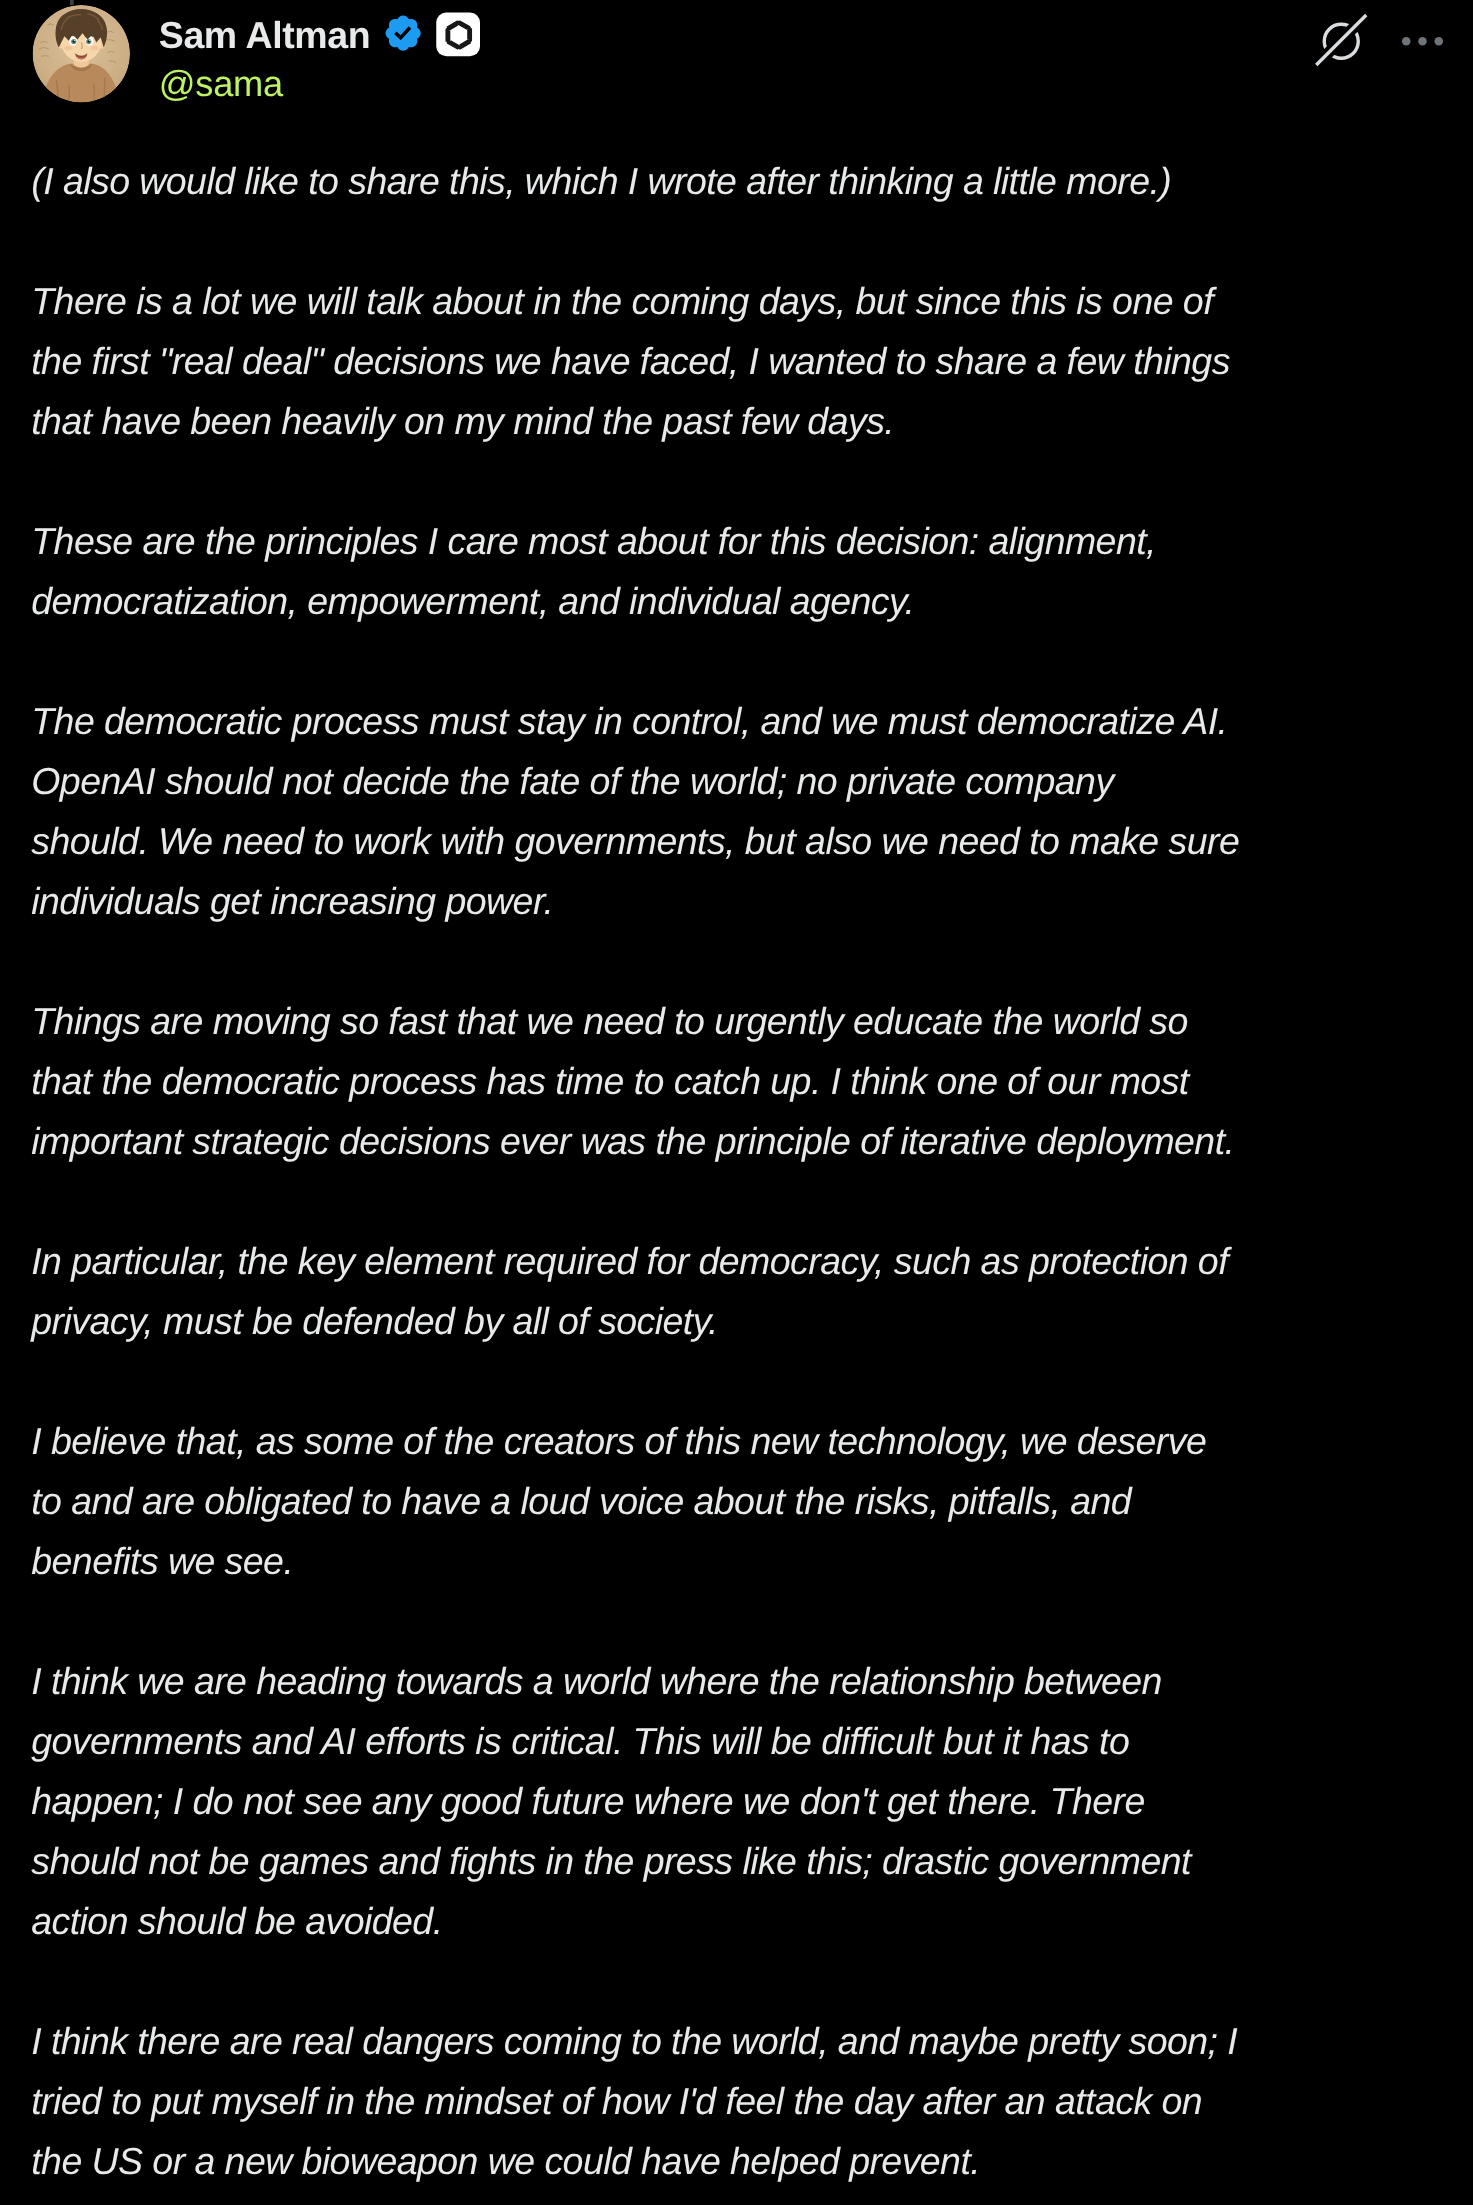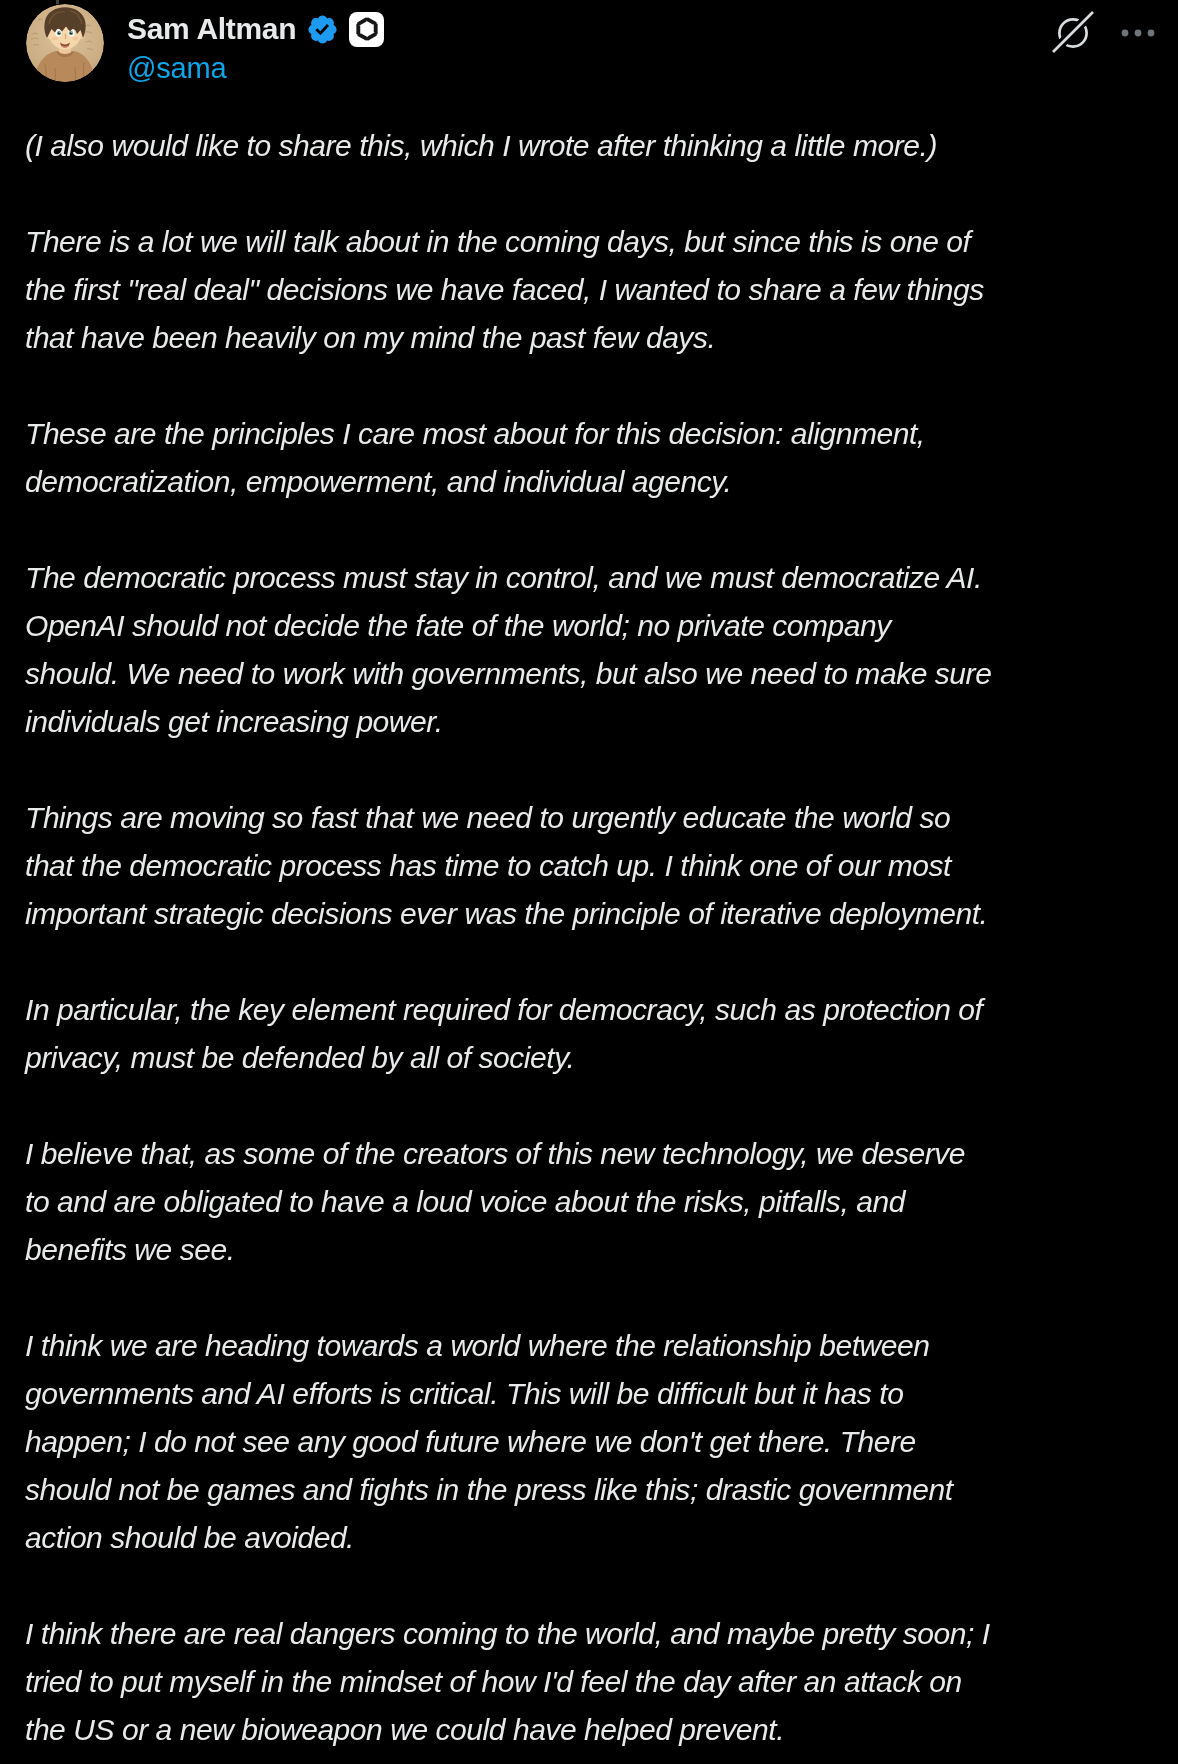"Sam Altman" .name-row { align-items: center -> none }
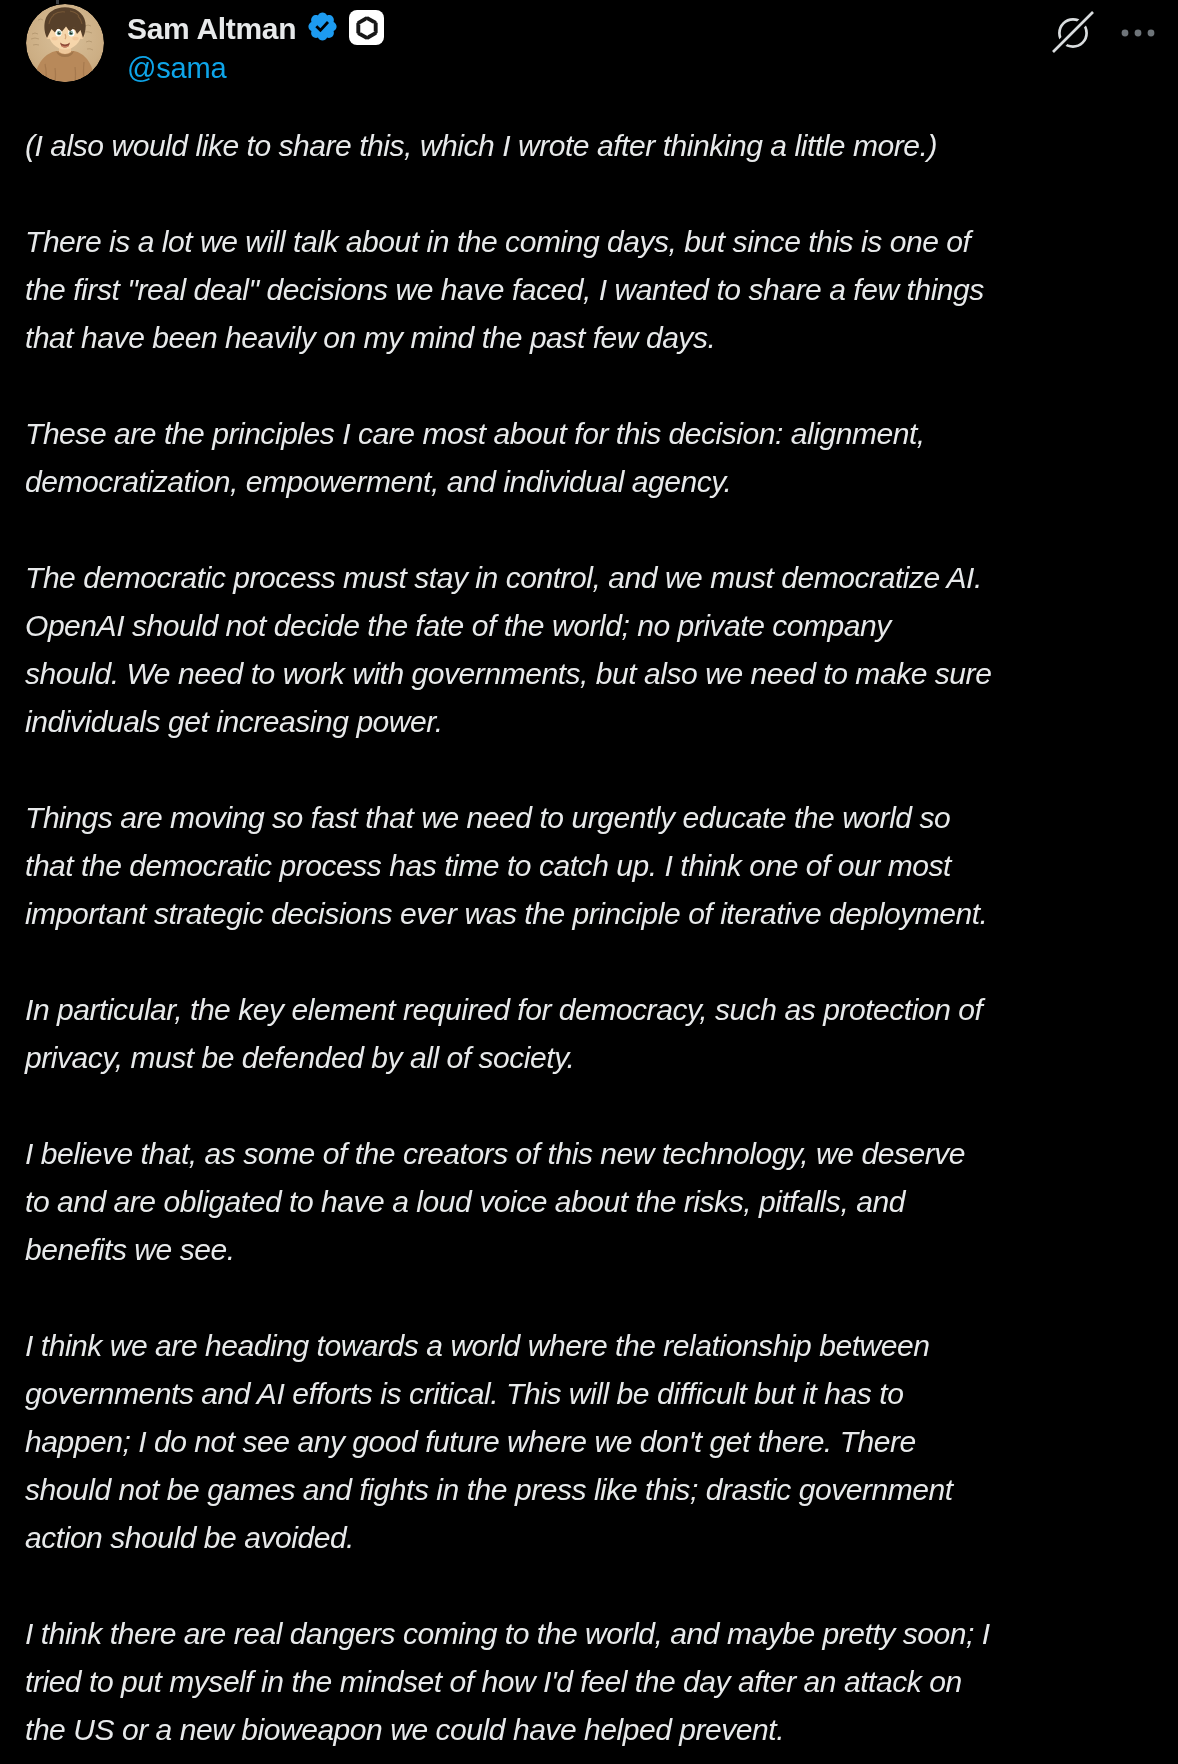"@sama" .handle { color: #0ea5e9 -> #bef264 }
